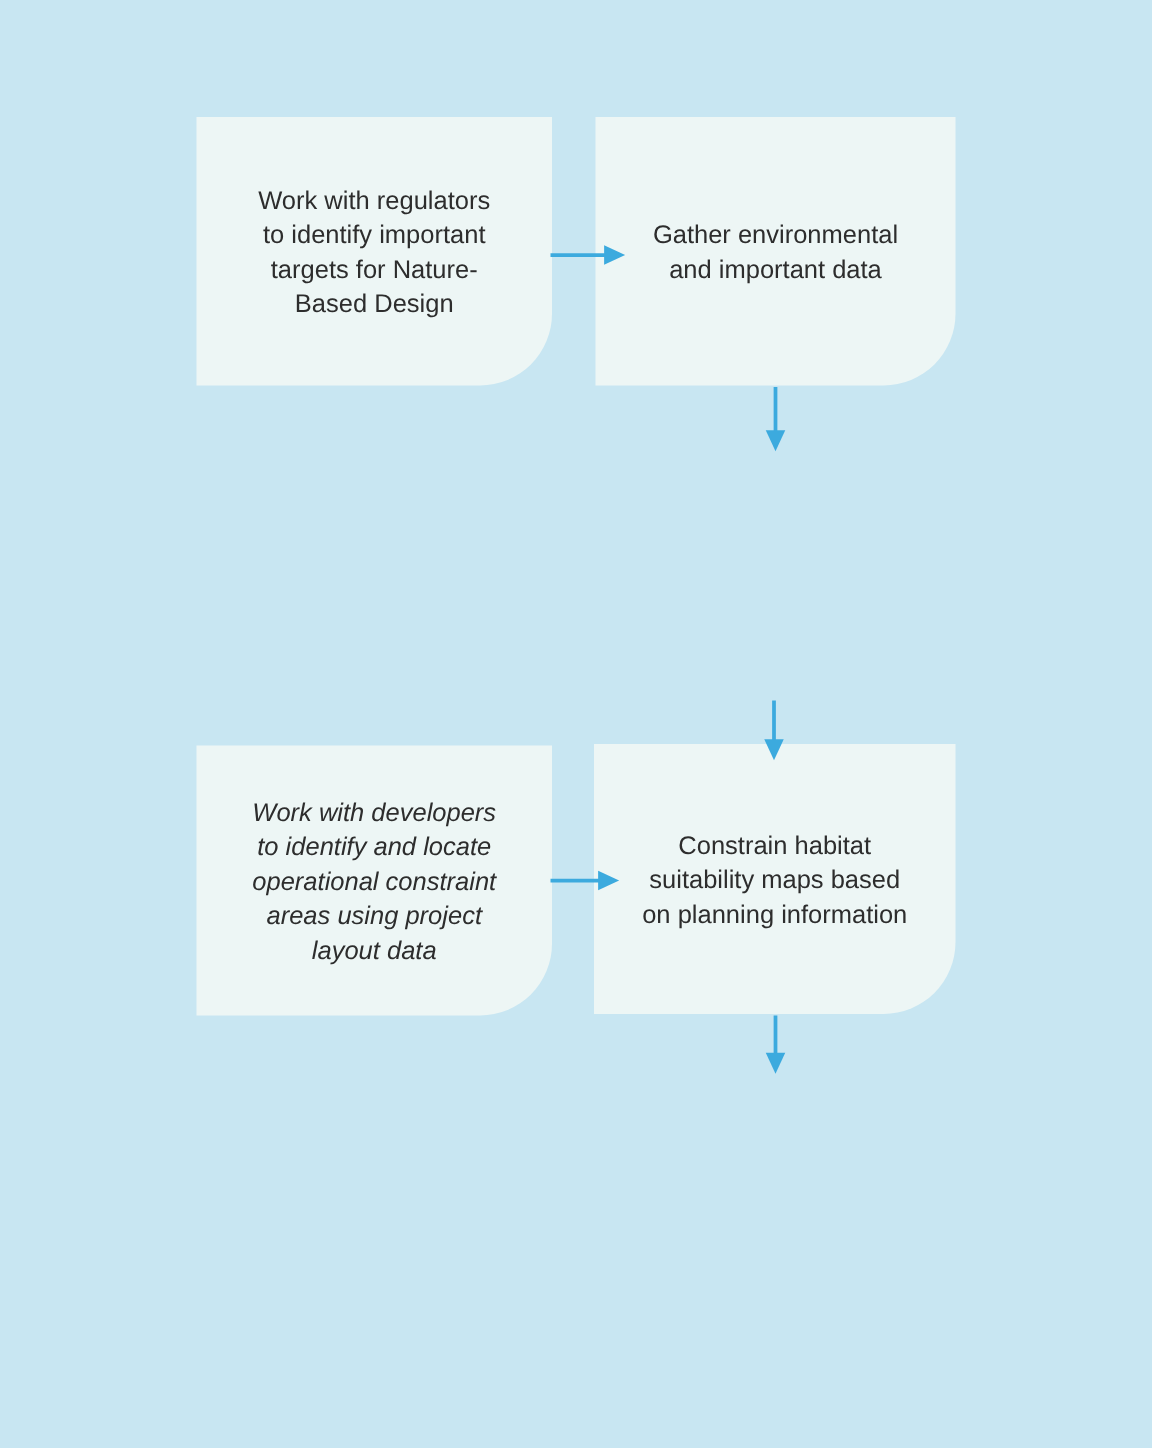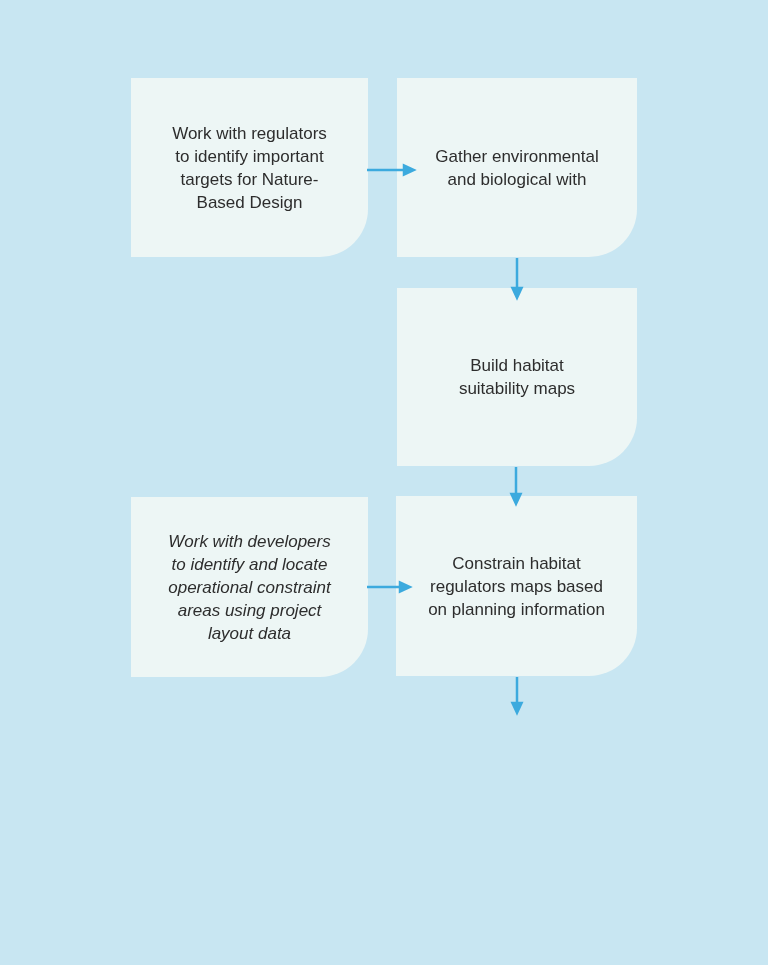"Gather environmental" span.node-text { text: biological with -> important data }
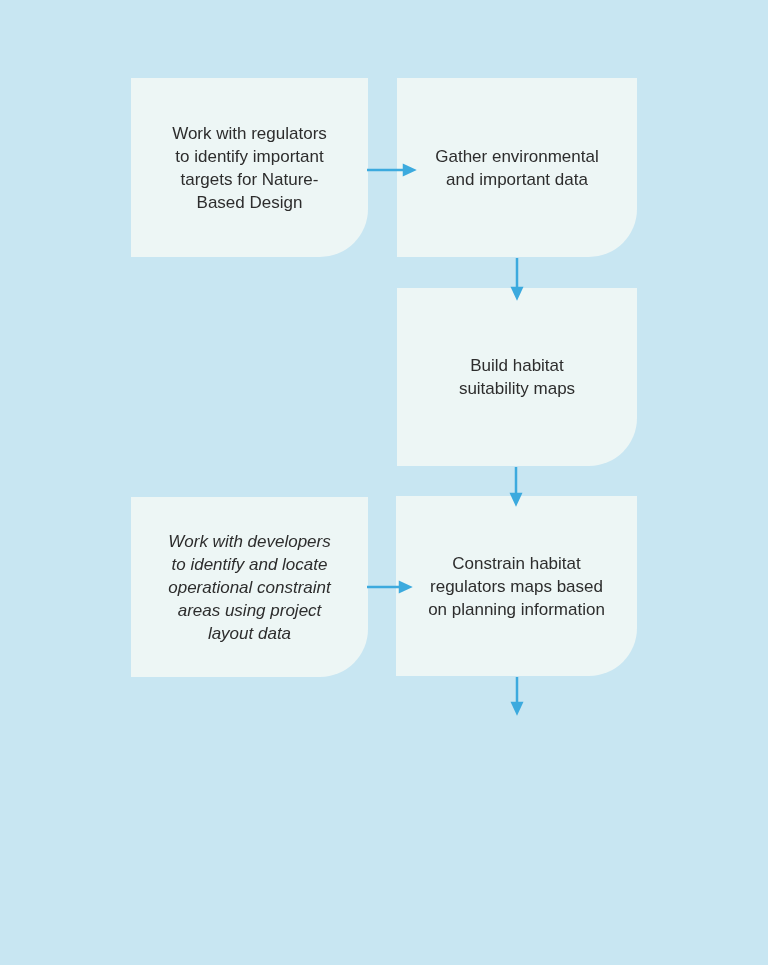"Build habitat" div.node { html: <div> <span>Build habitat suitability maps</span> </div> -> none }
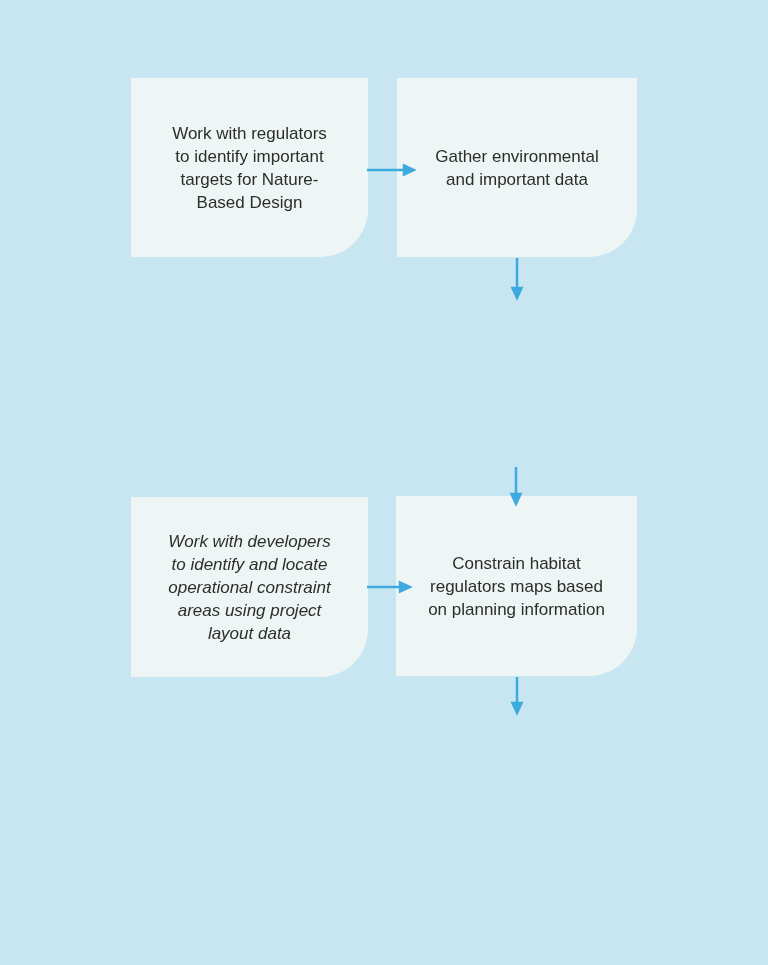"Constrain habitat" span.node-text { text: regulators -> suitability }
